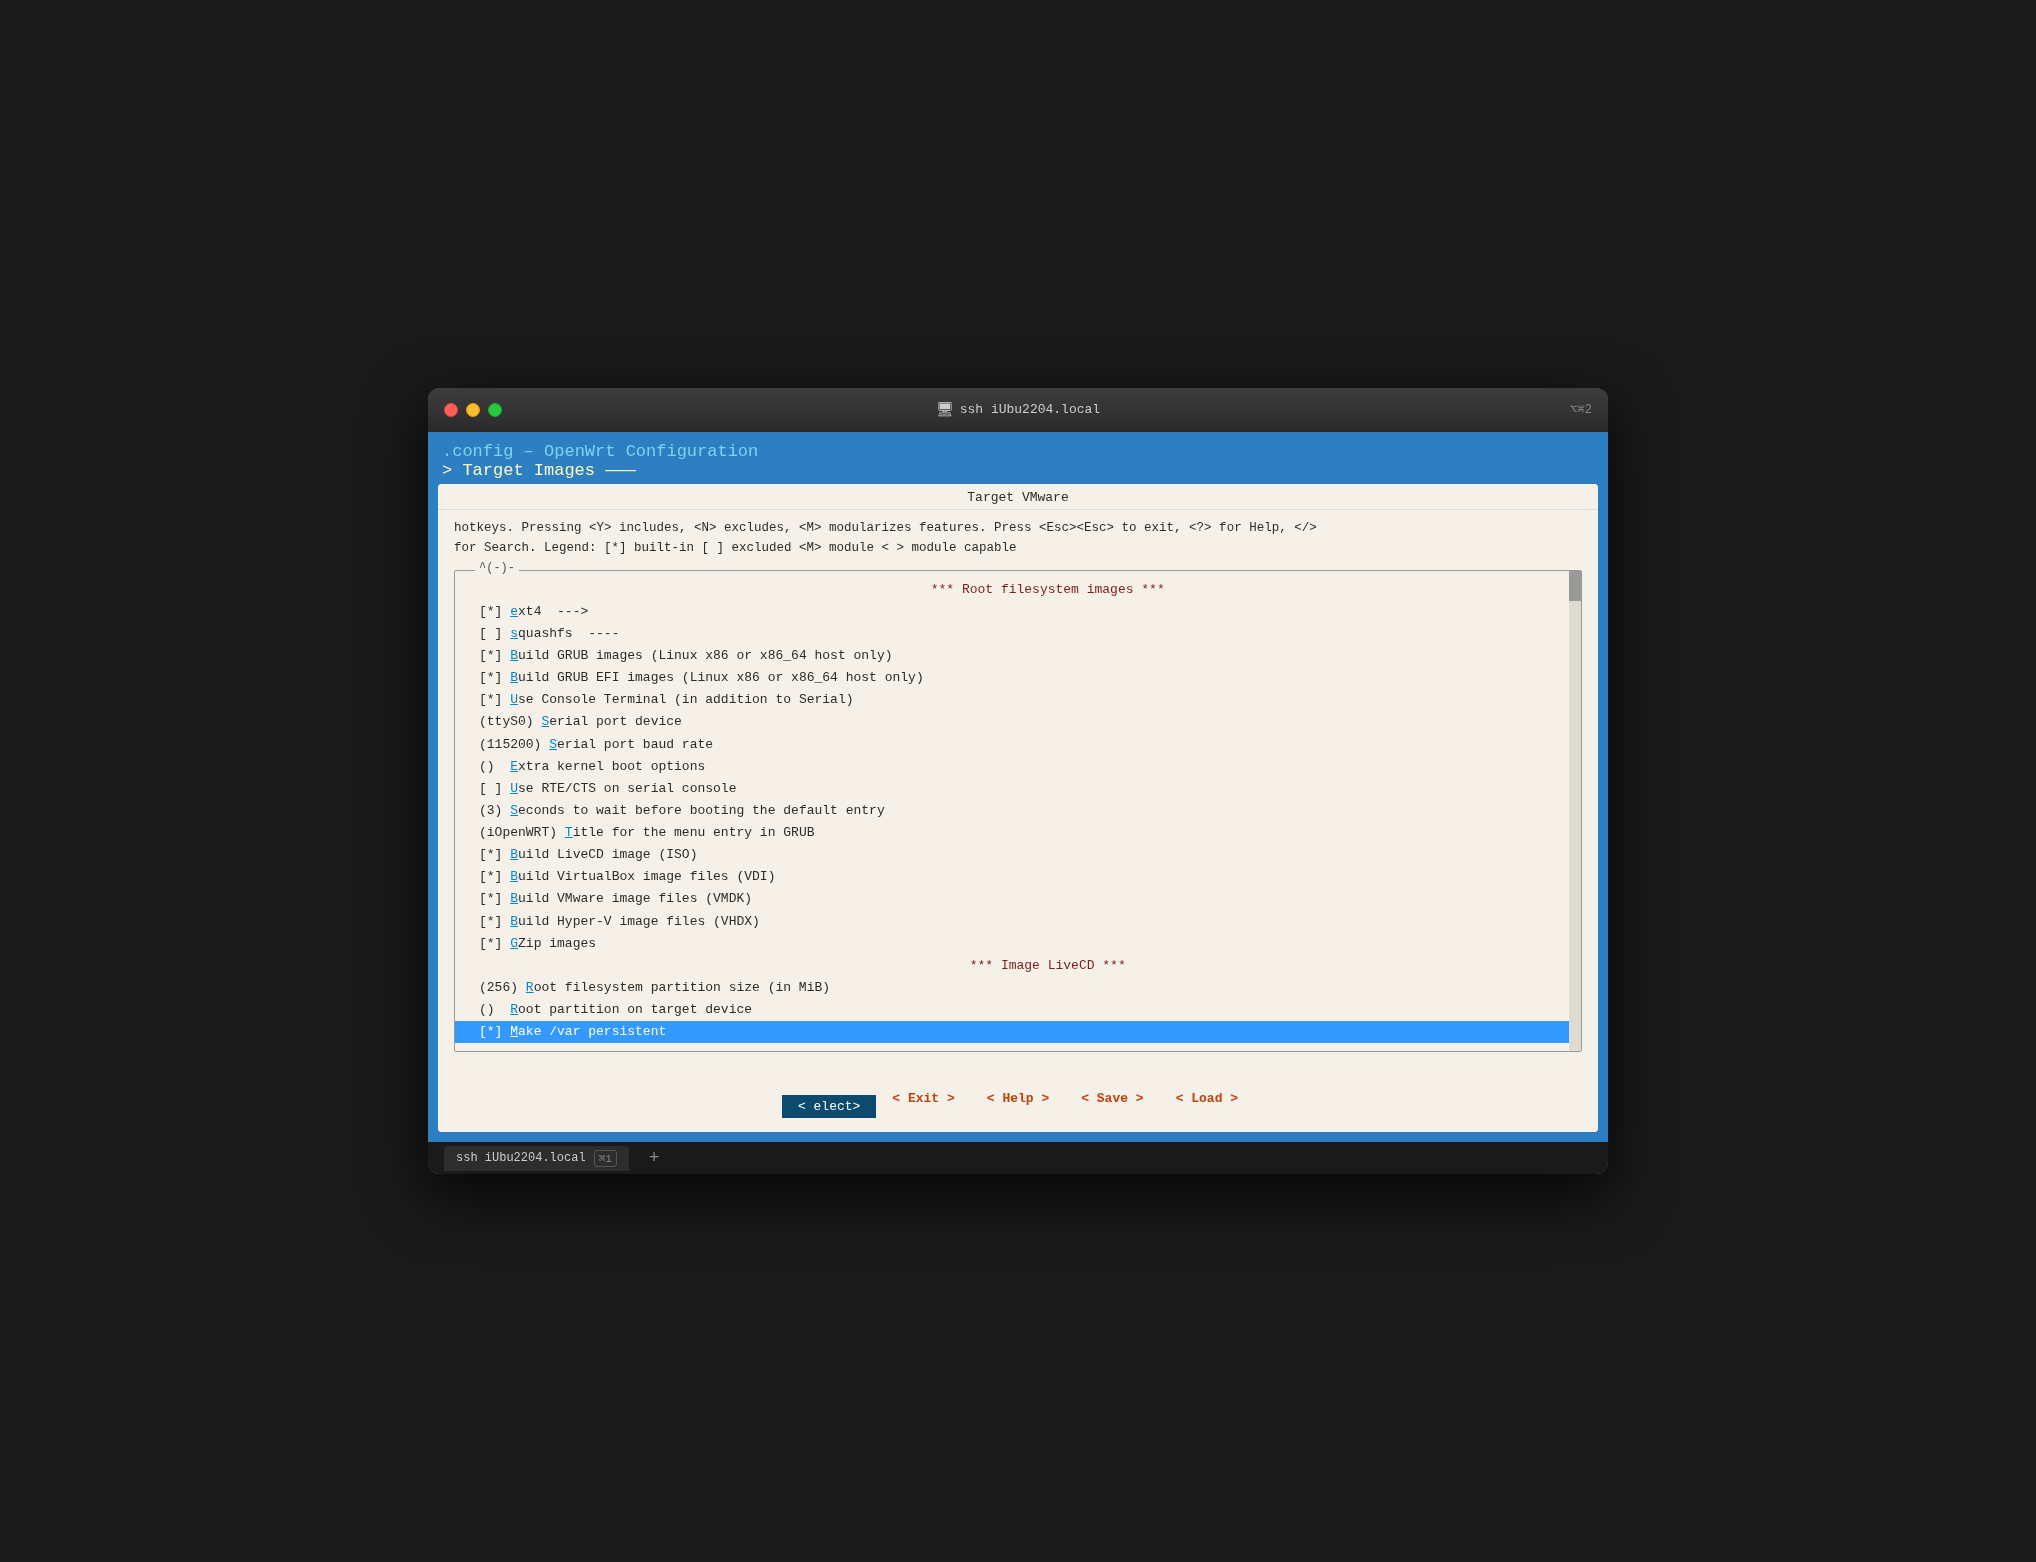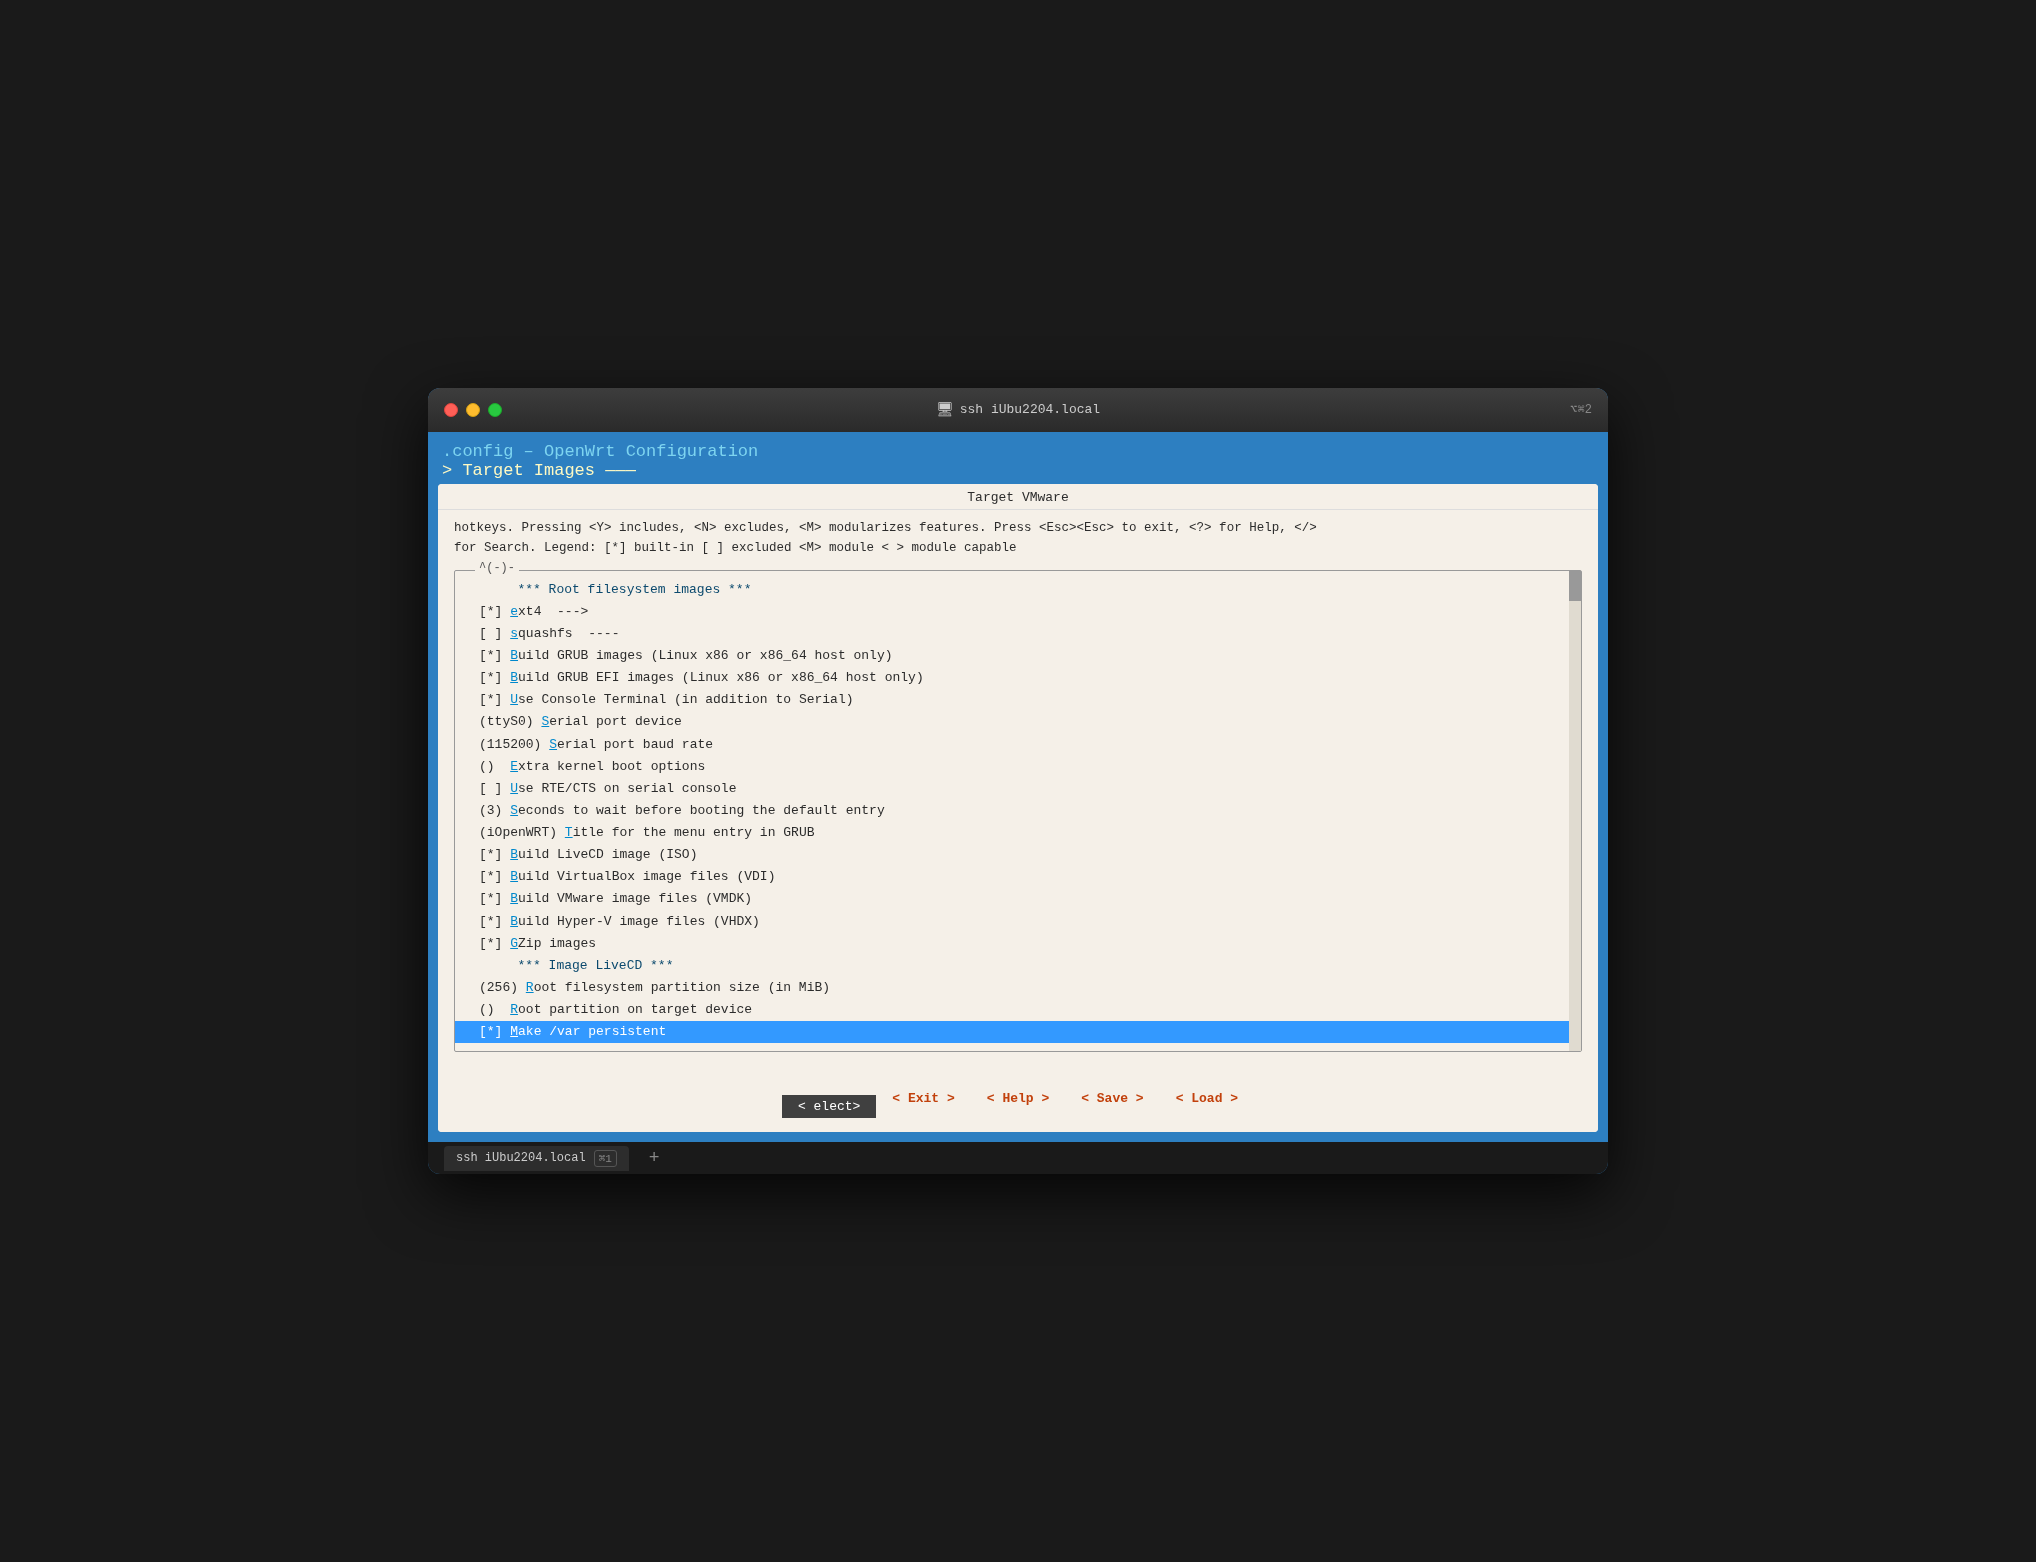"*** Root filesystem images ***" .menu-item.header { color: #0c4a6e -> #7f1d1d; text-align: none -> center }
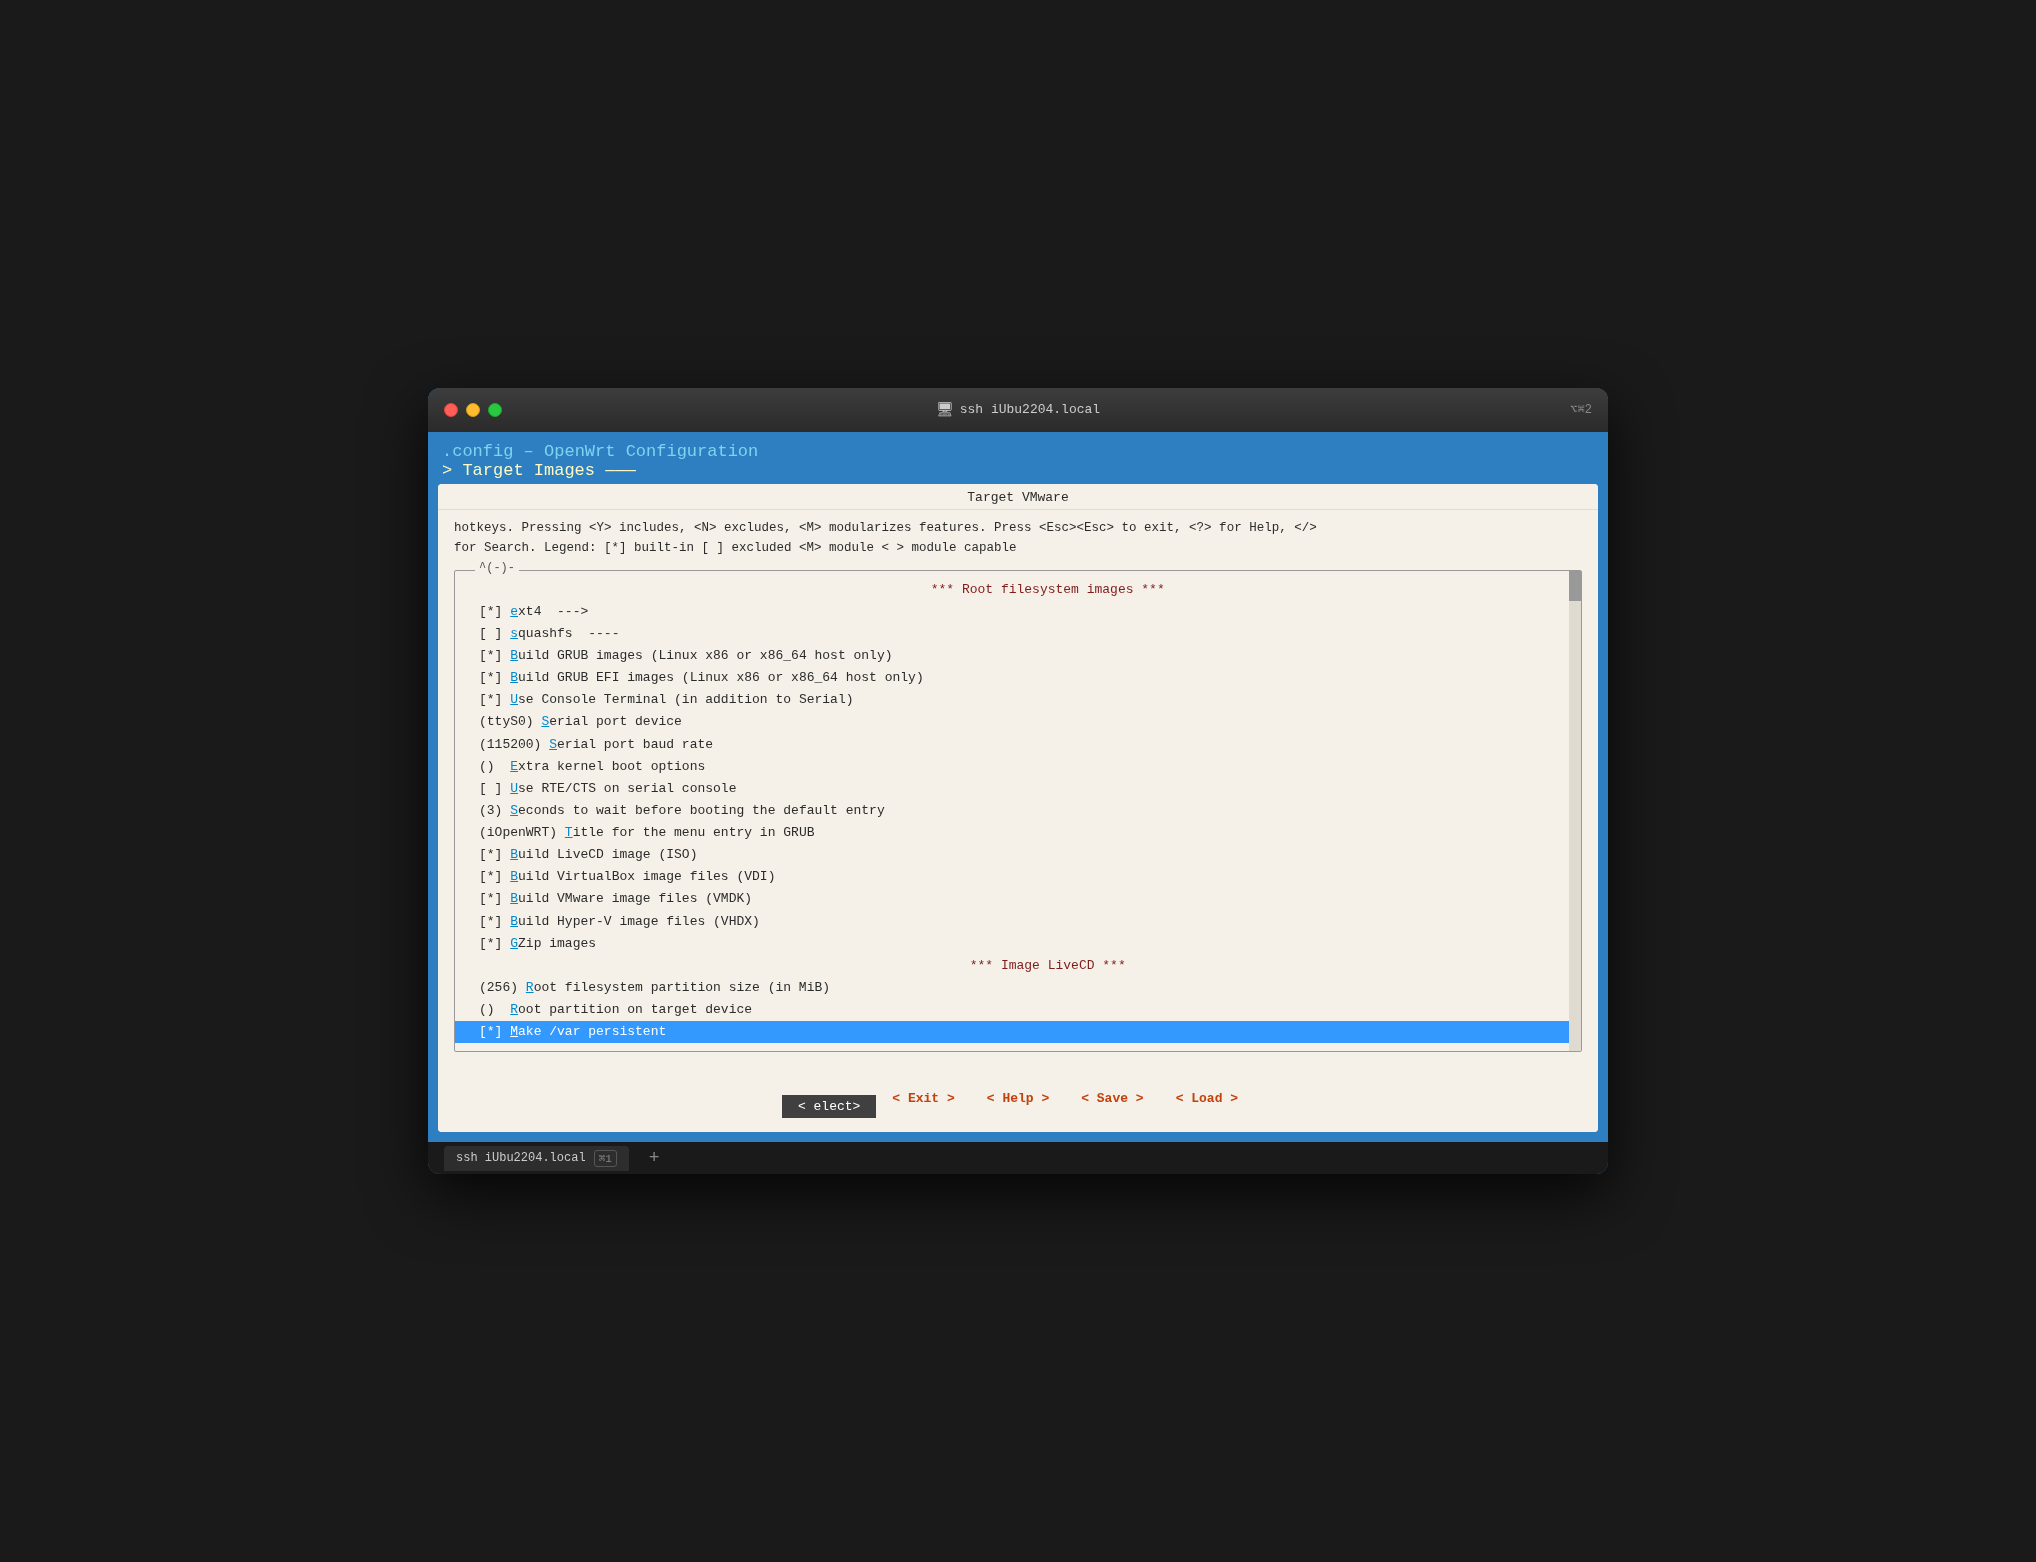"< elect>" .btn.selected { background: #404040 -> #0c4a6e }
